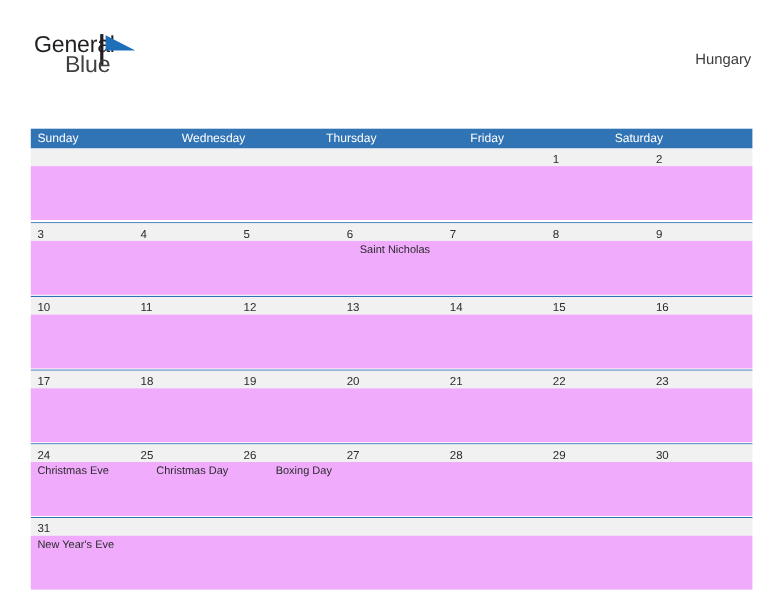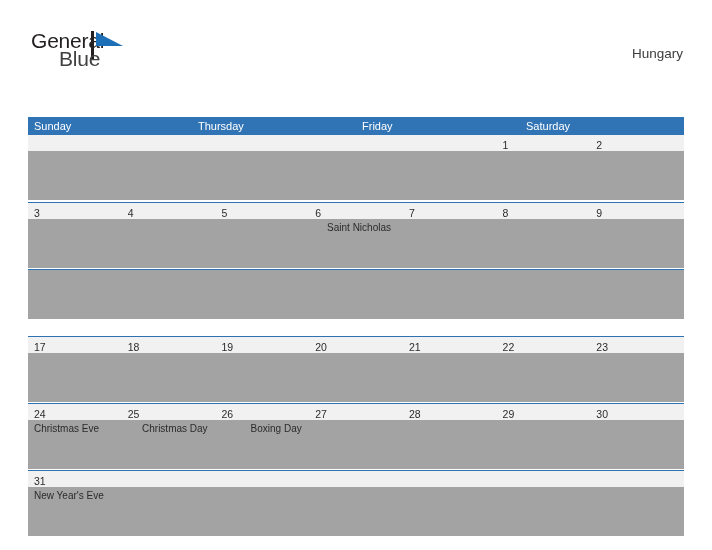"Wednesday" div.weekday-cell { html: none -> <div>Wednesday</div> }
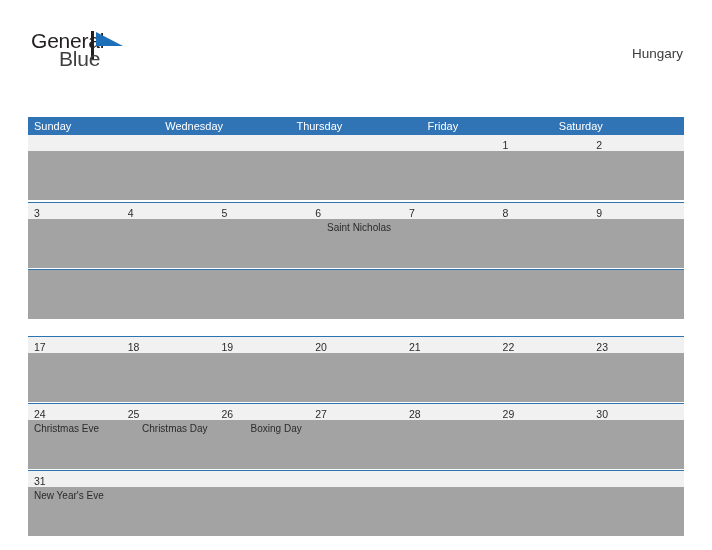"Saint Nicholas" .week-row .events-band { background: #a3a3a3 -> #f0abfc }
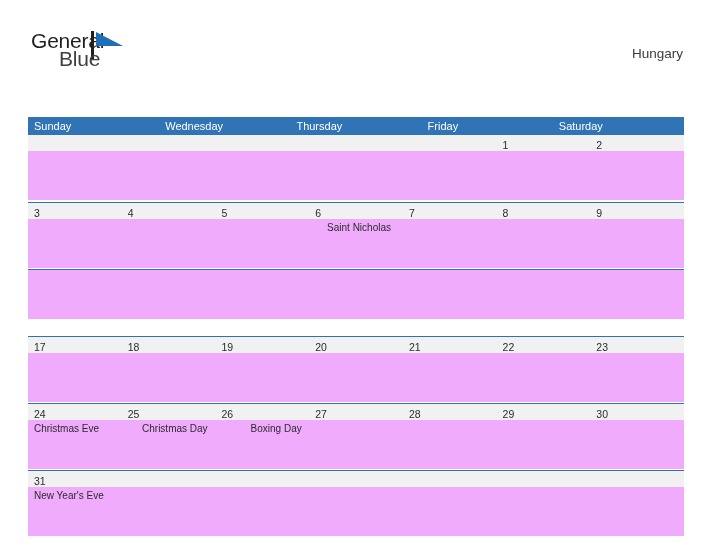"10" div.daynum-band { html: none -> <div> <div><span>10</span></div> <div><span>11</span></div> <div><span>12</span></div> <div><span>13</span></div> <div><span>14</span></div> <div><span>15</span></div> <div><span>16</span></div> </div> }
